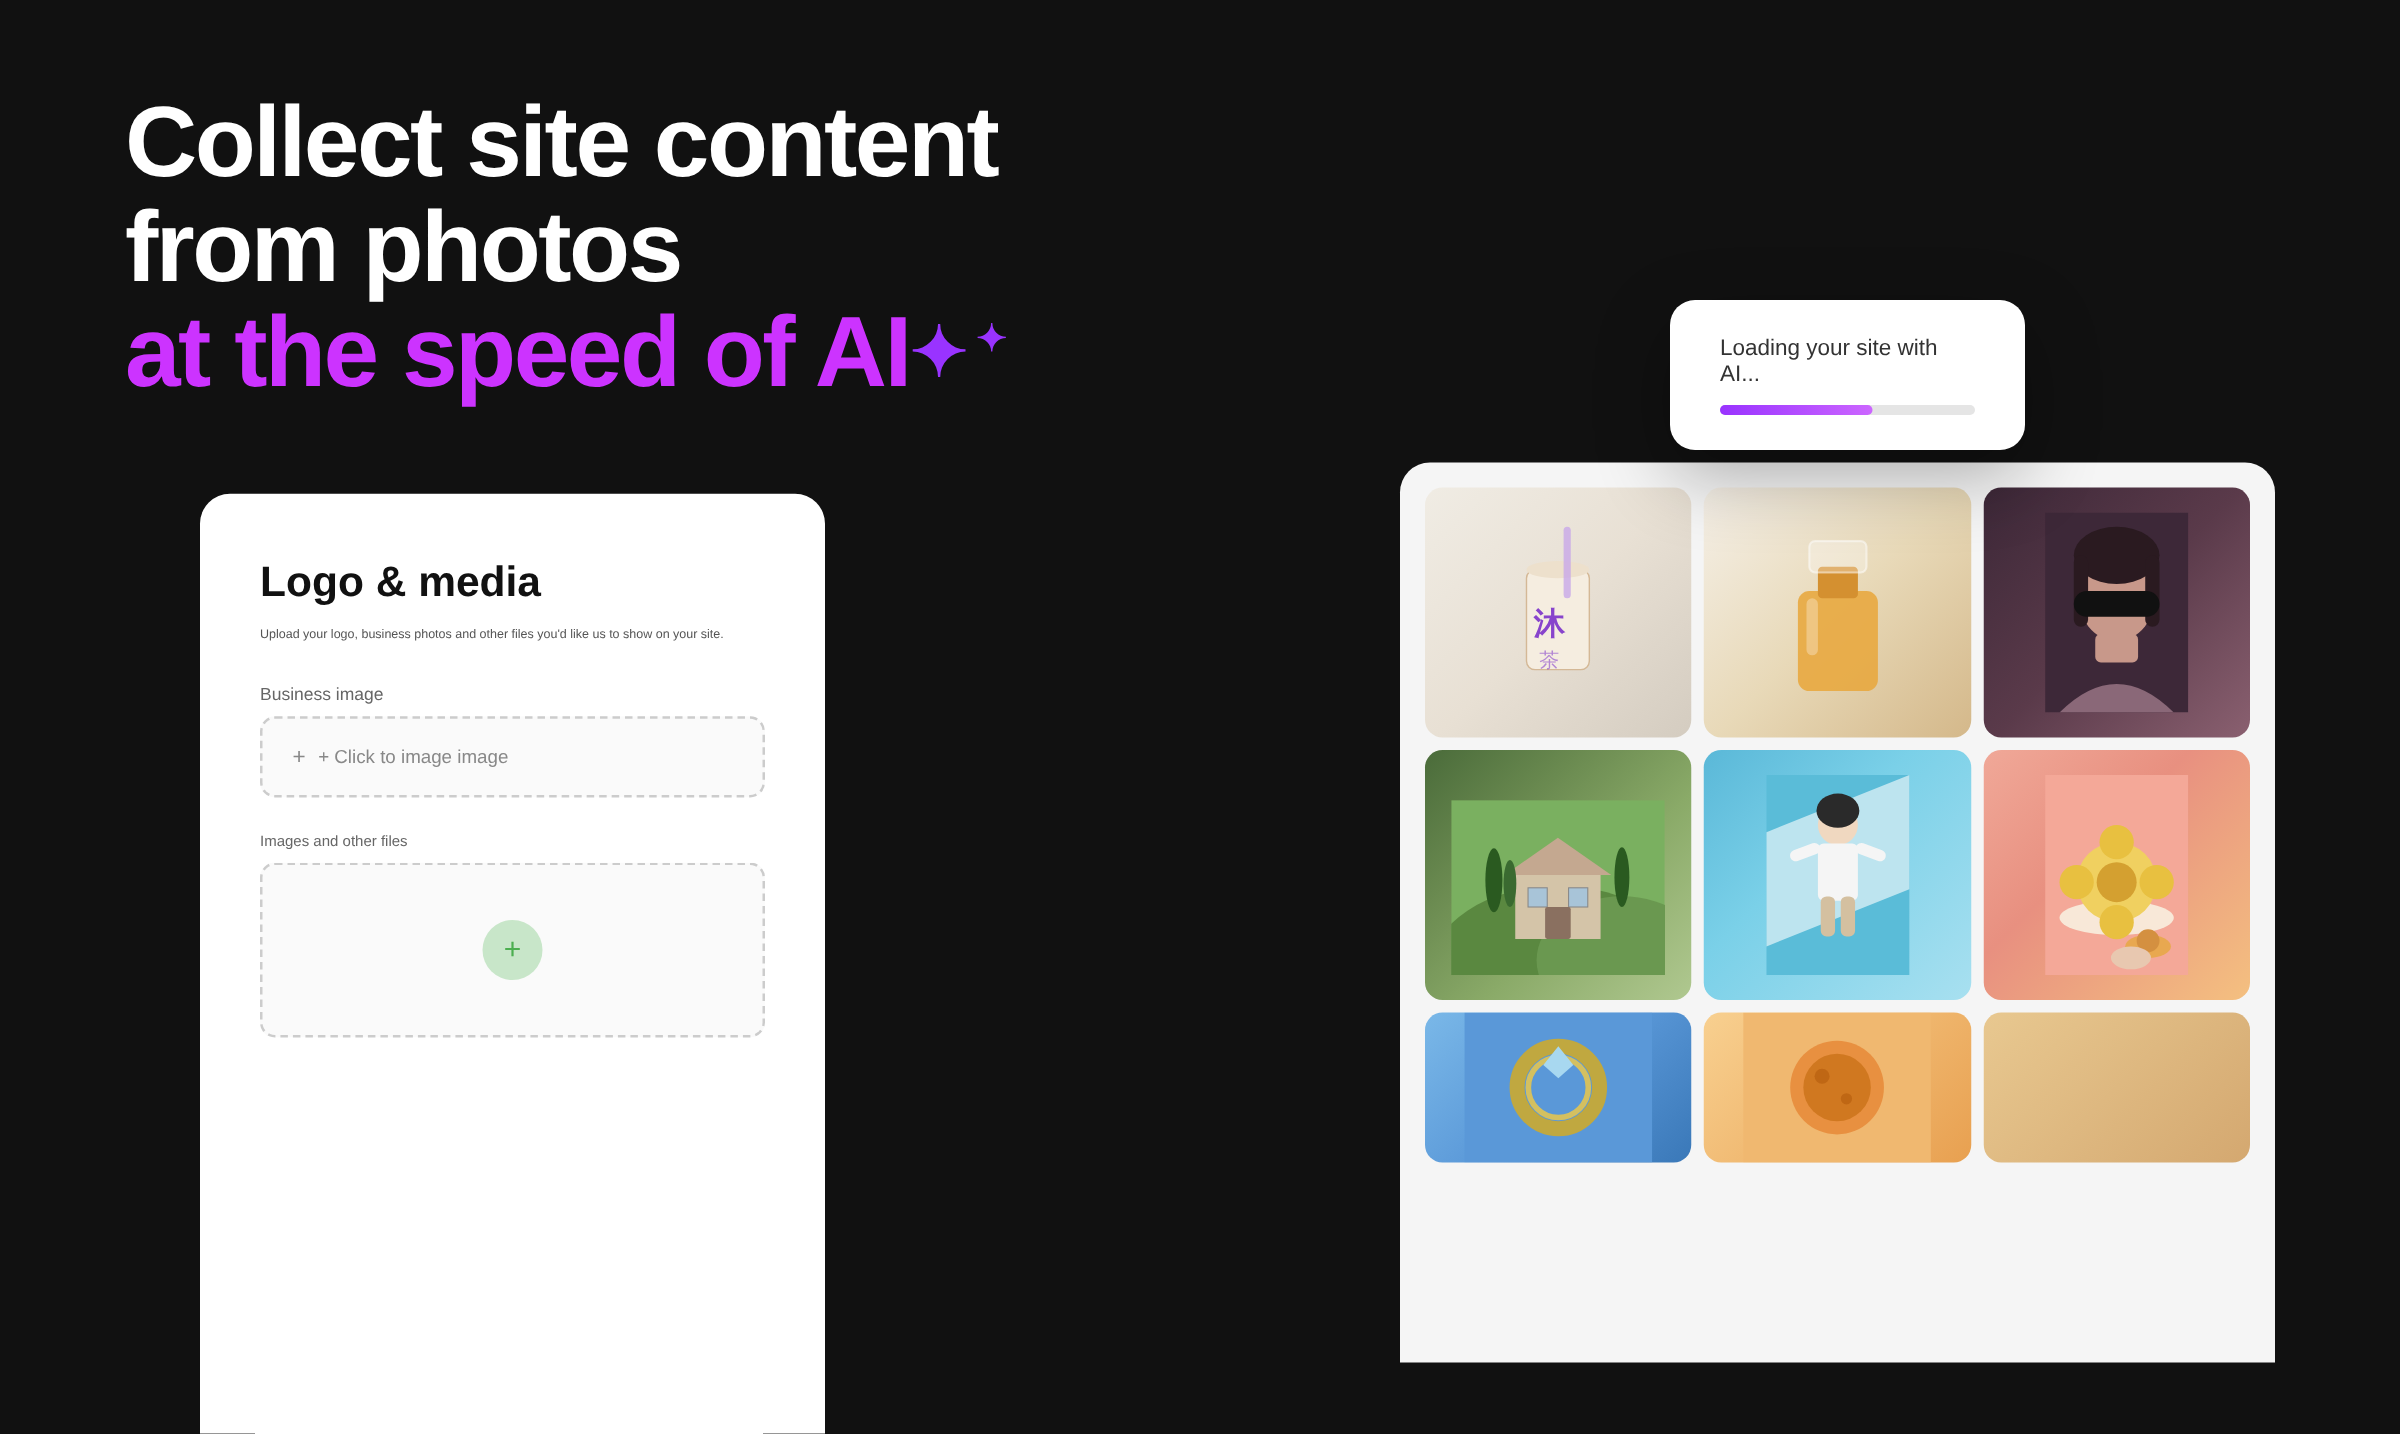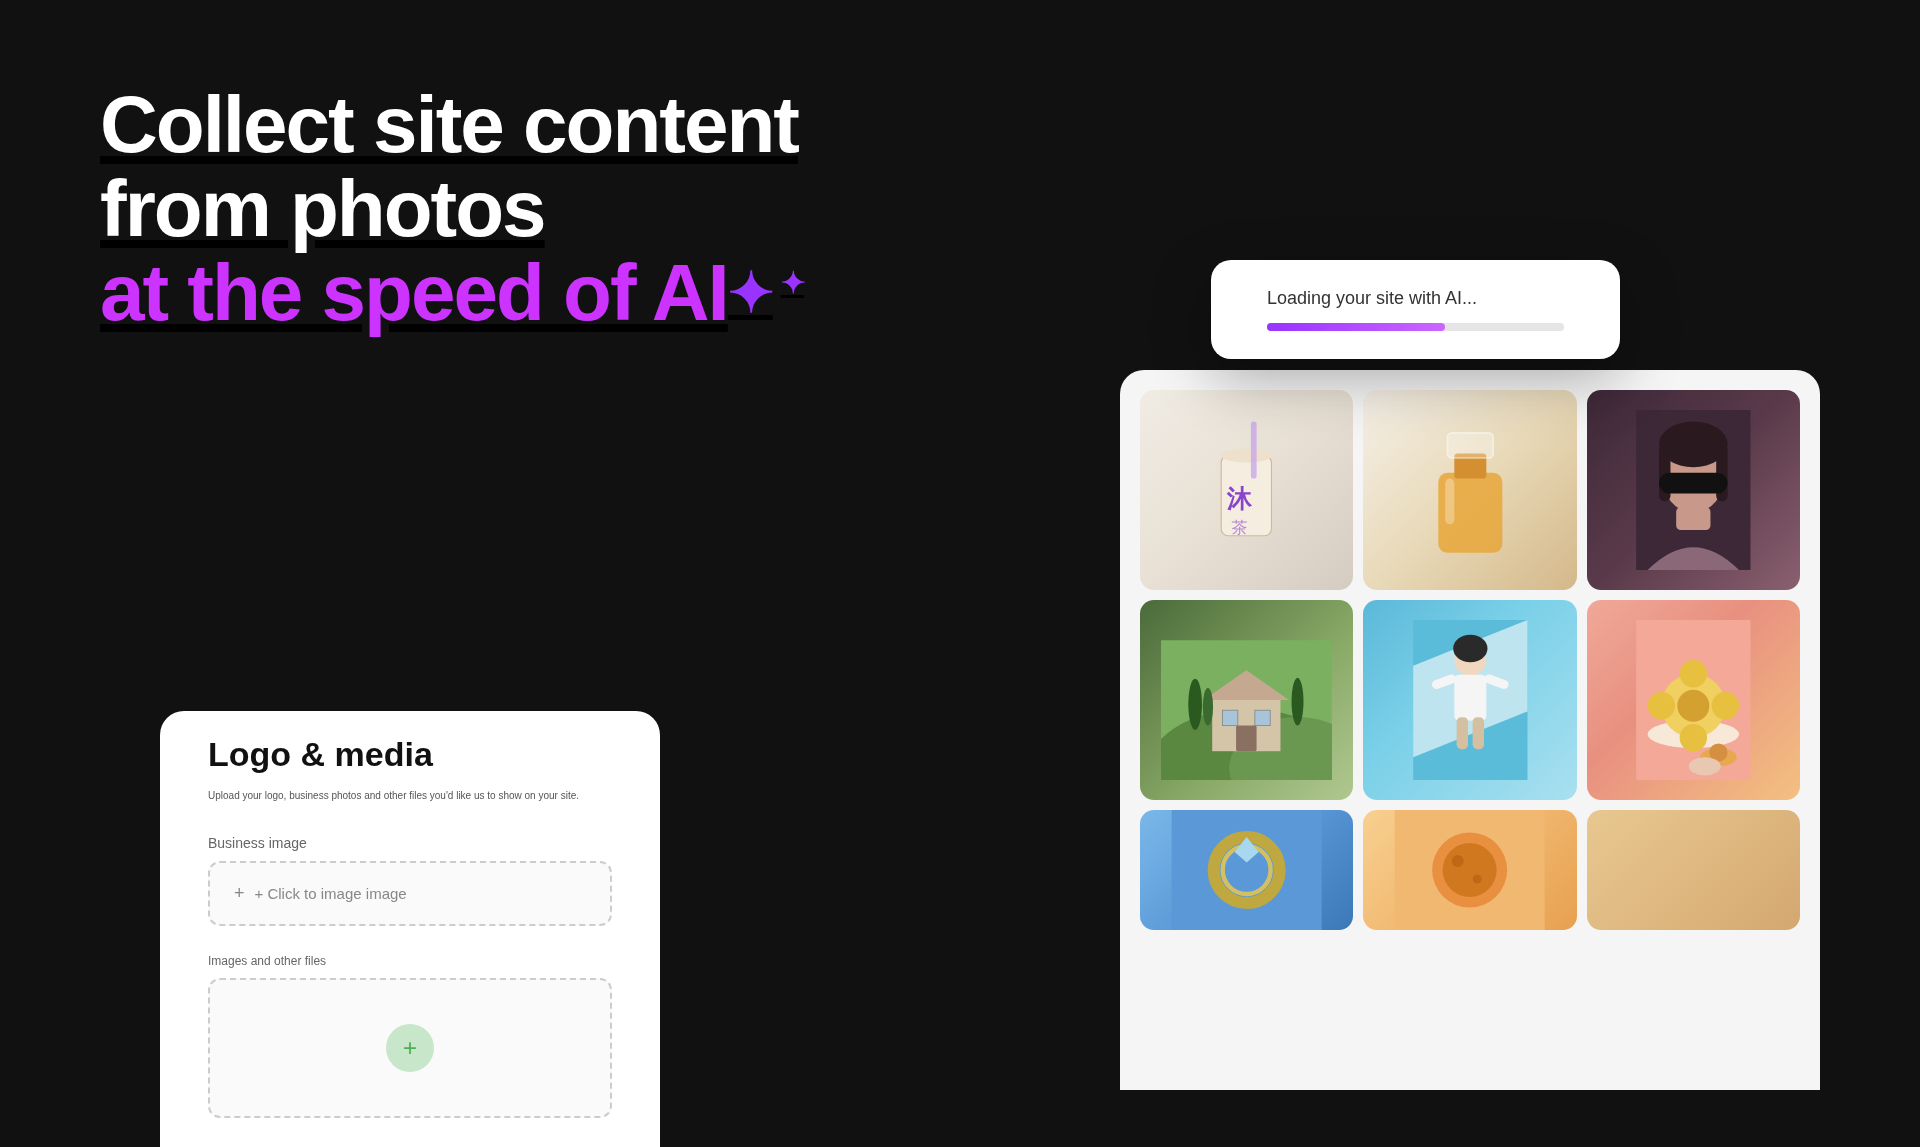"Collect site content" .hero-text { text-decoration: underline -> none; top: 83px -> 72px }
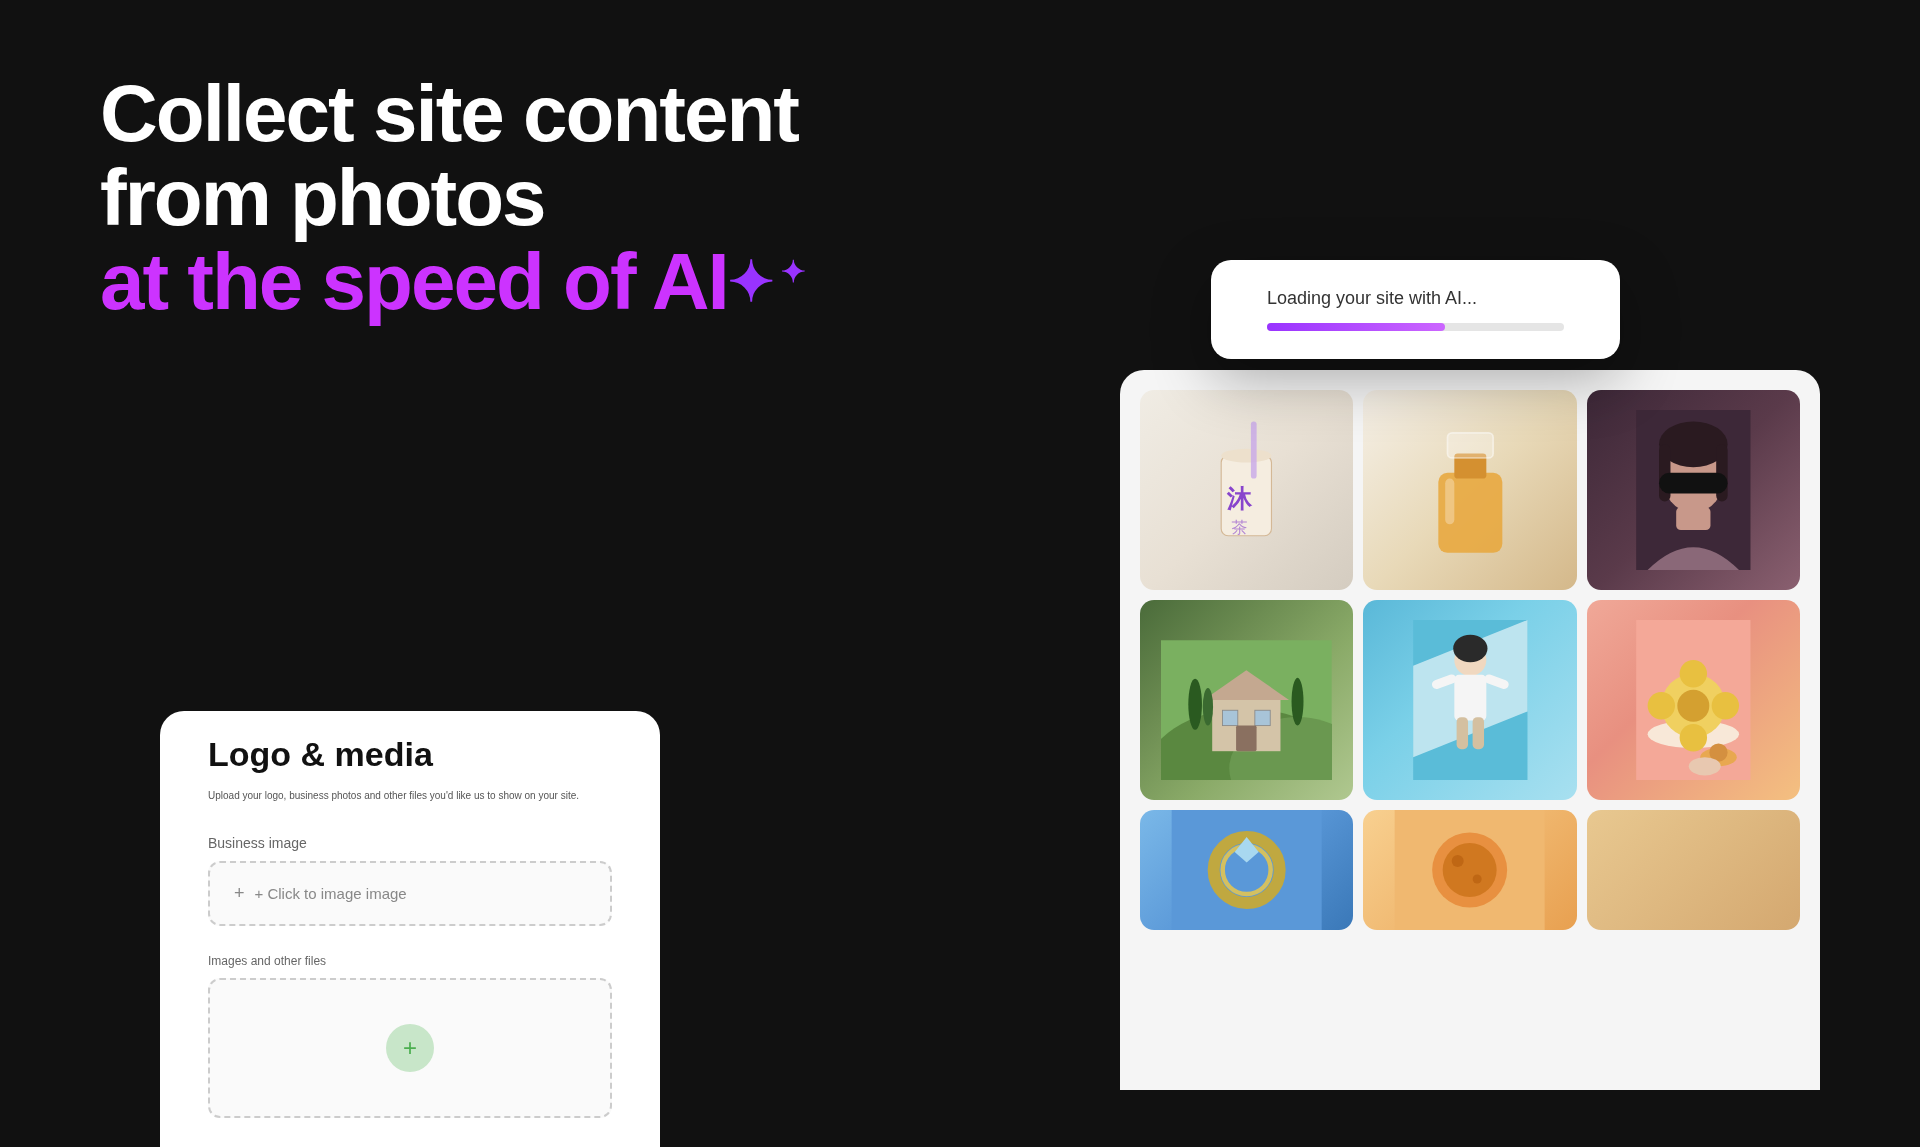"Loading your site with AI..." .loading-card { margin-top: 20px -> none; padding: 28px 56px -> 28px 40px; width: 409px -> 284px }
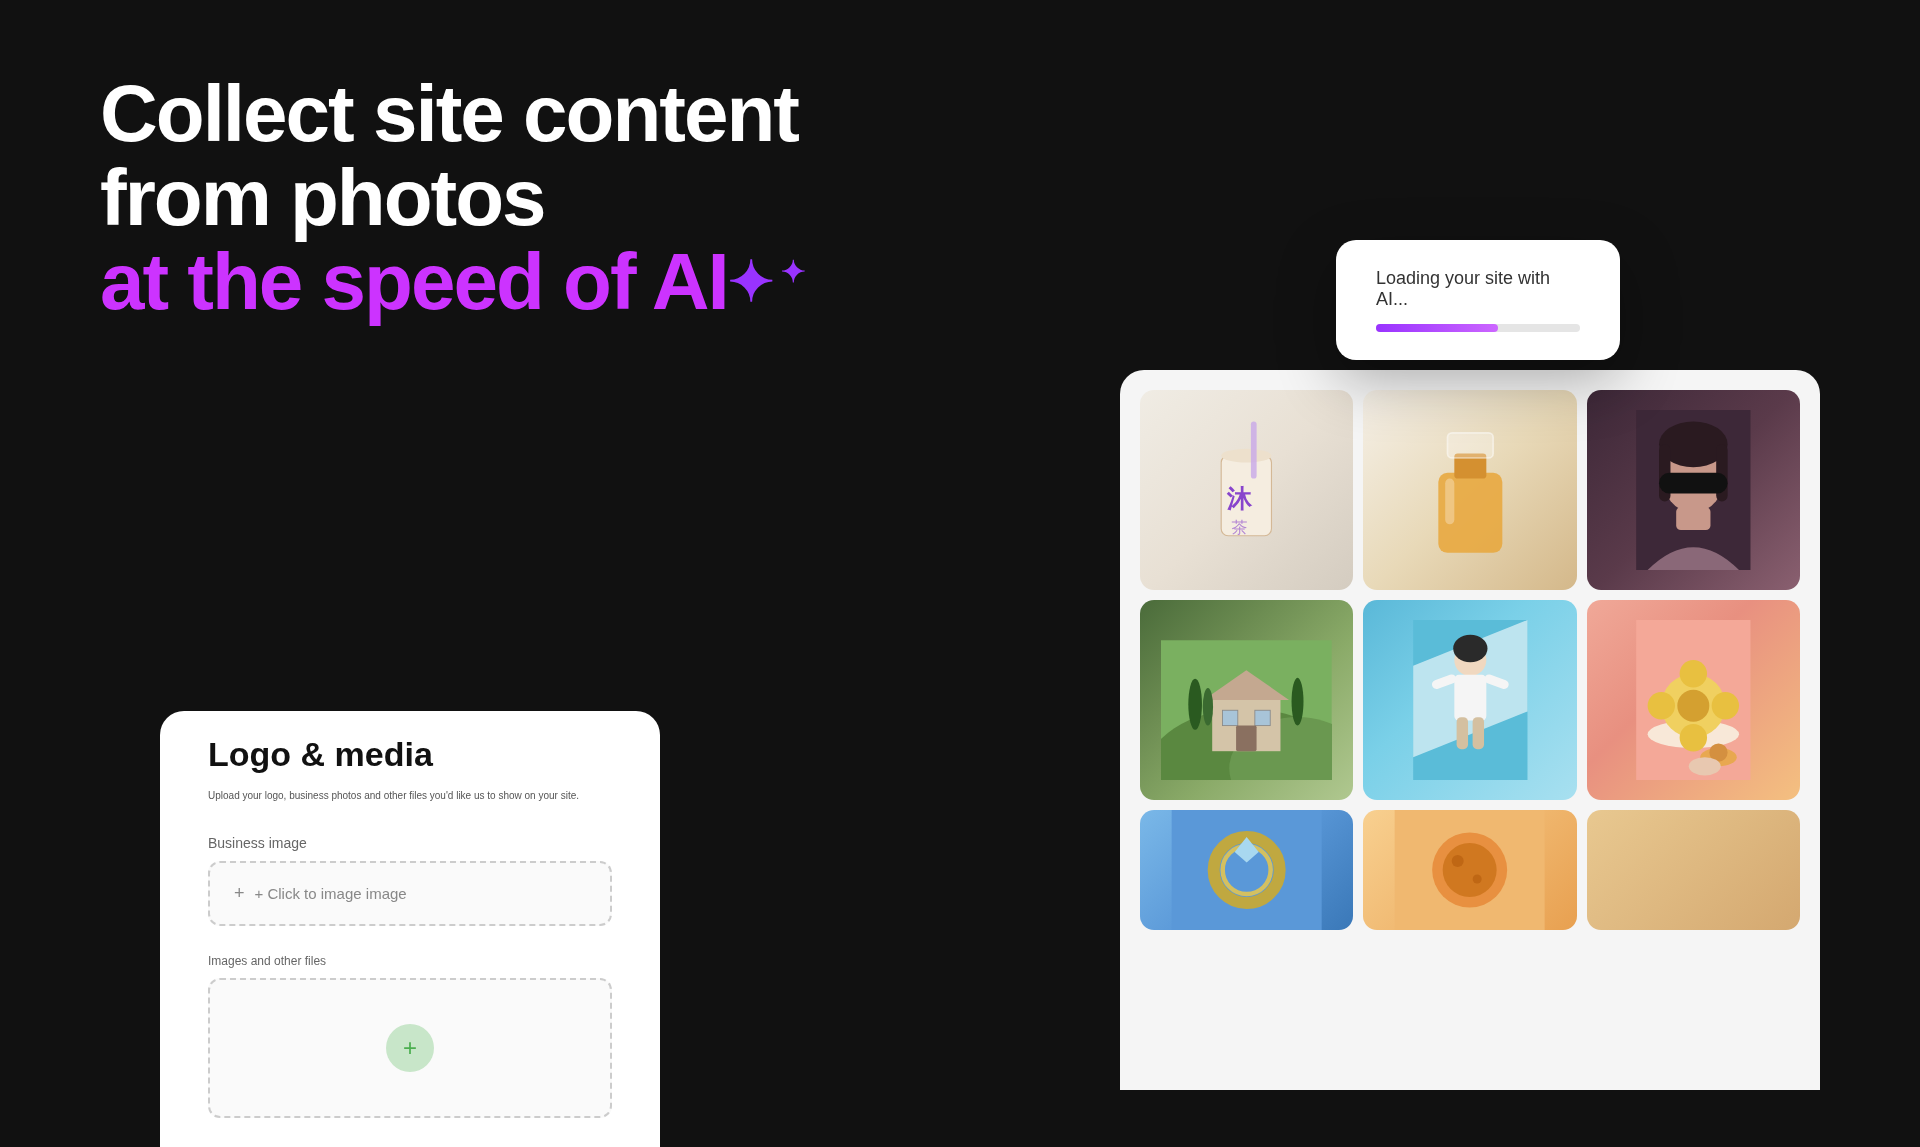"Logo & media" .form-card { height: 436px -> 752px; padding: 24px 48px -> 52px 48px }
